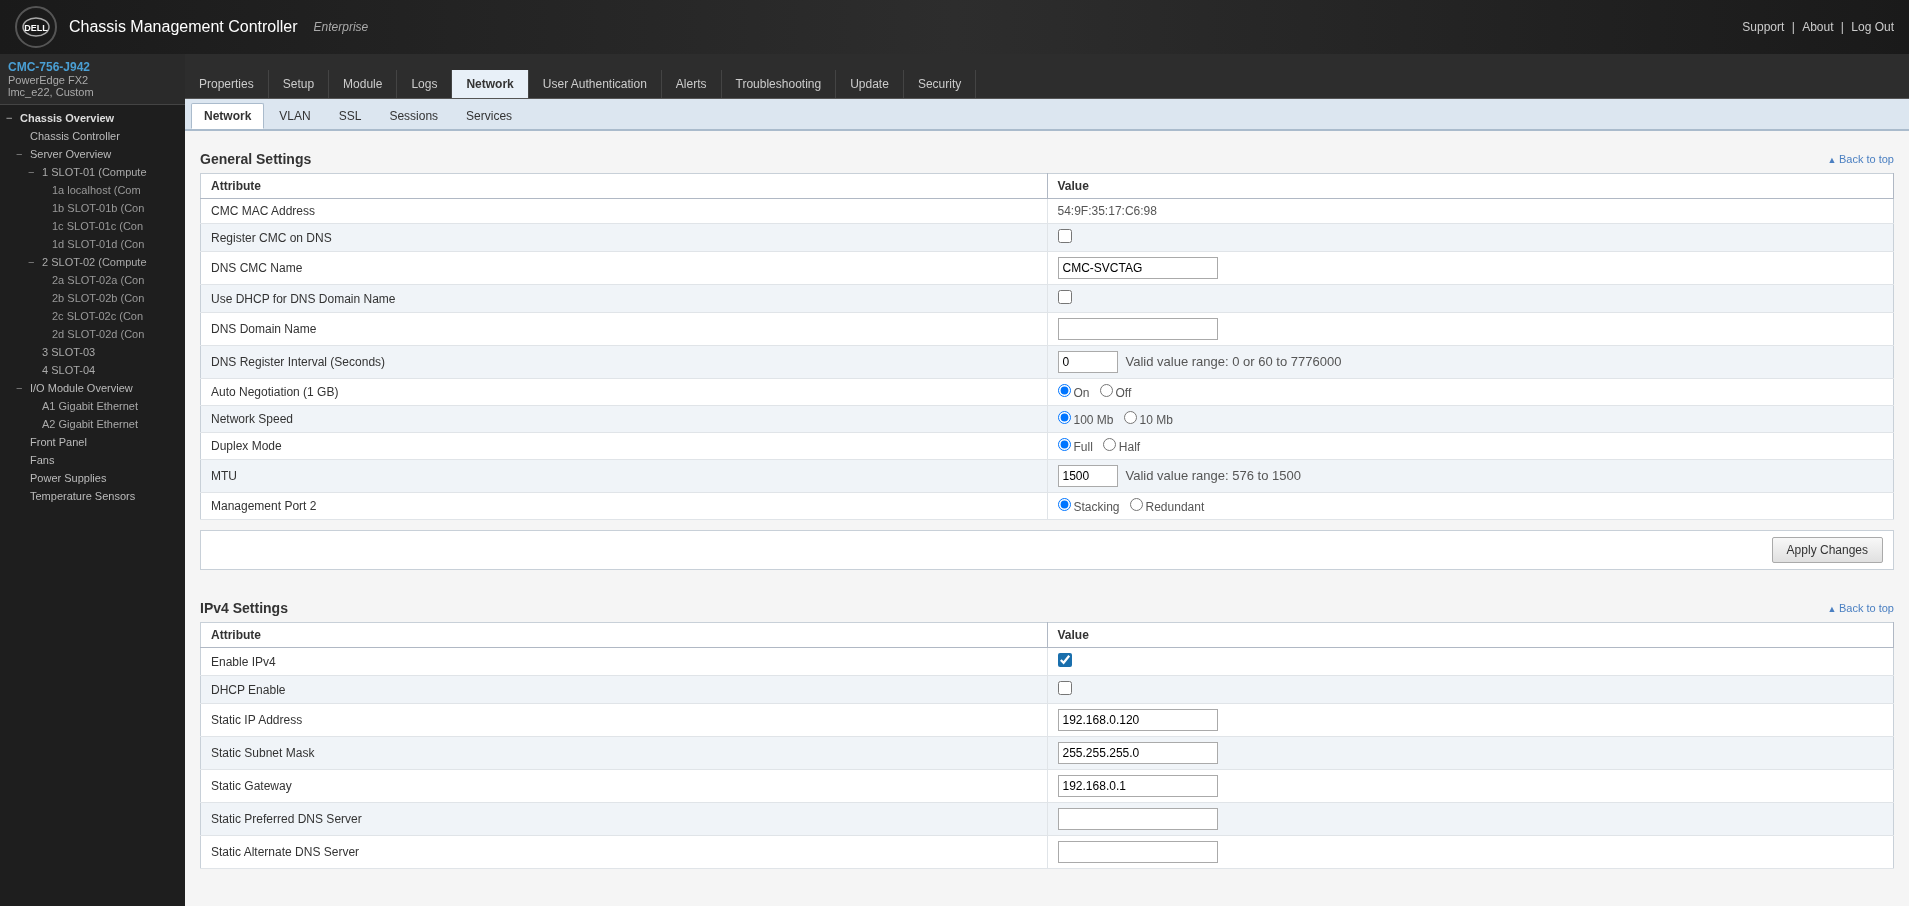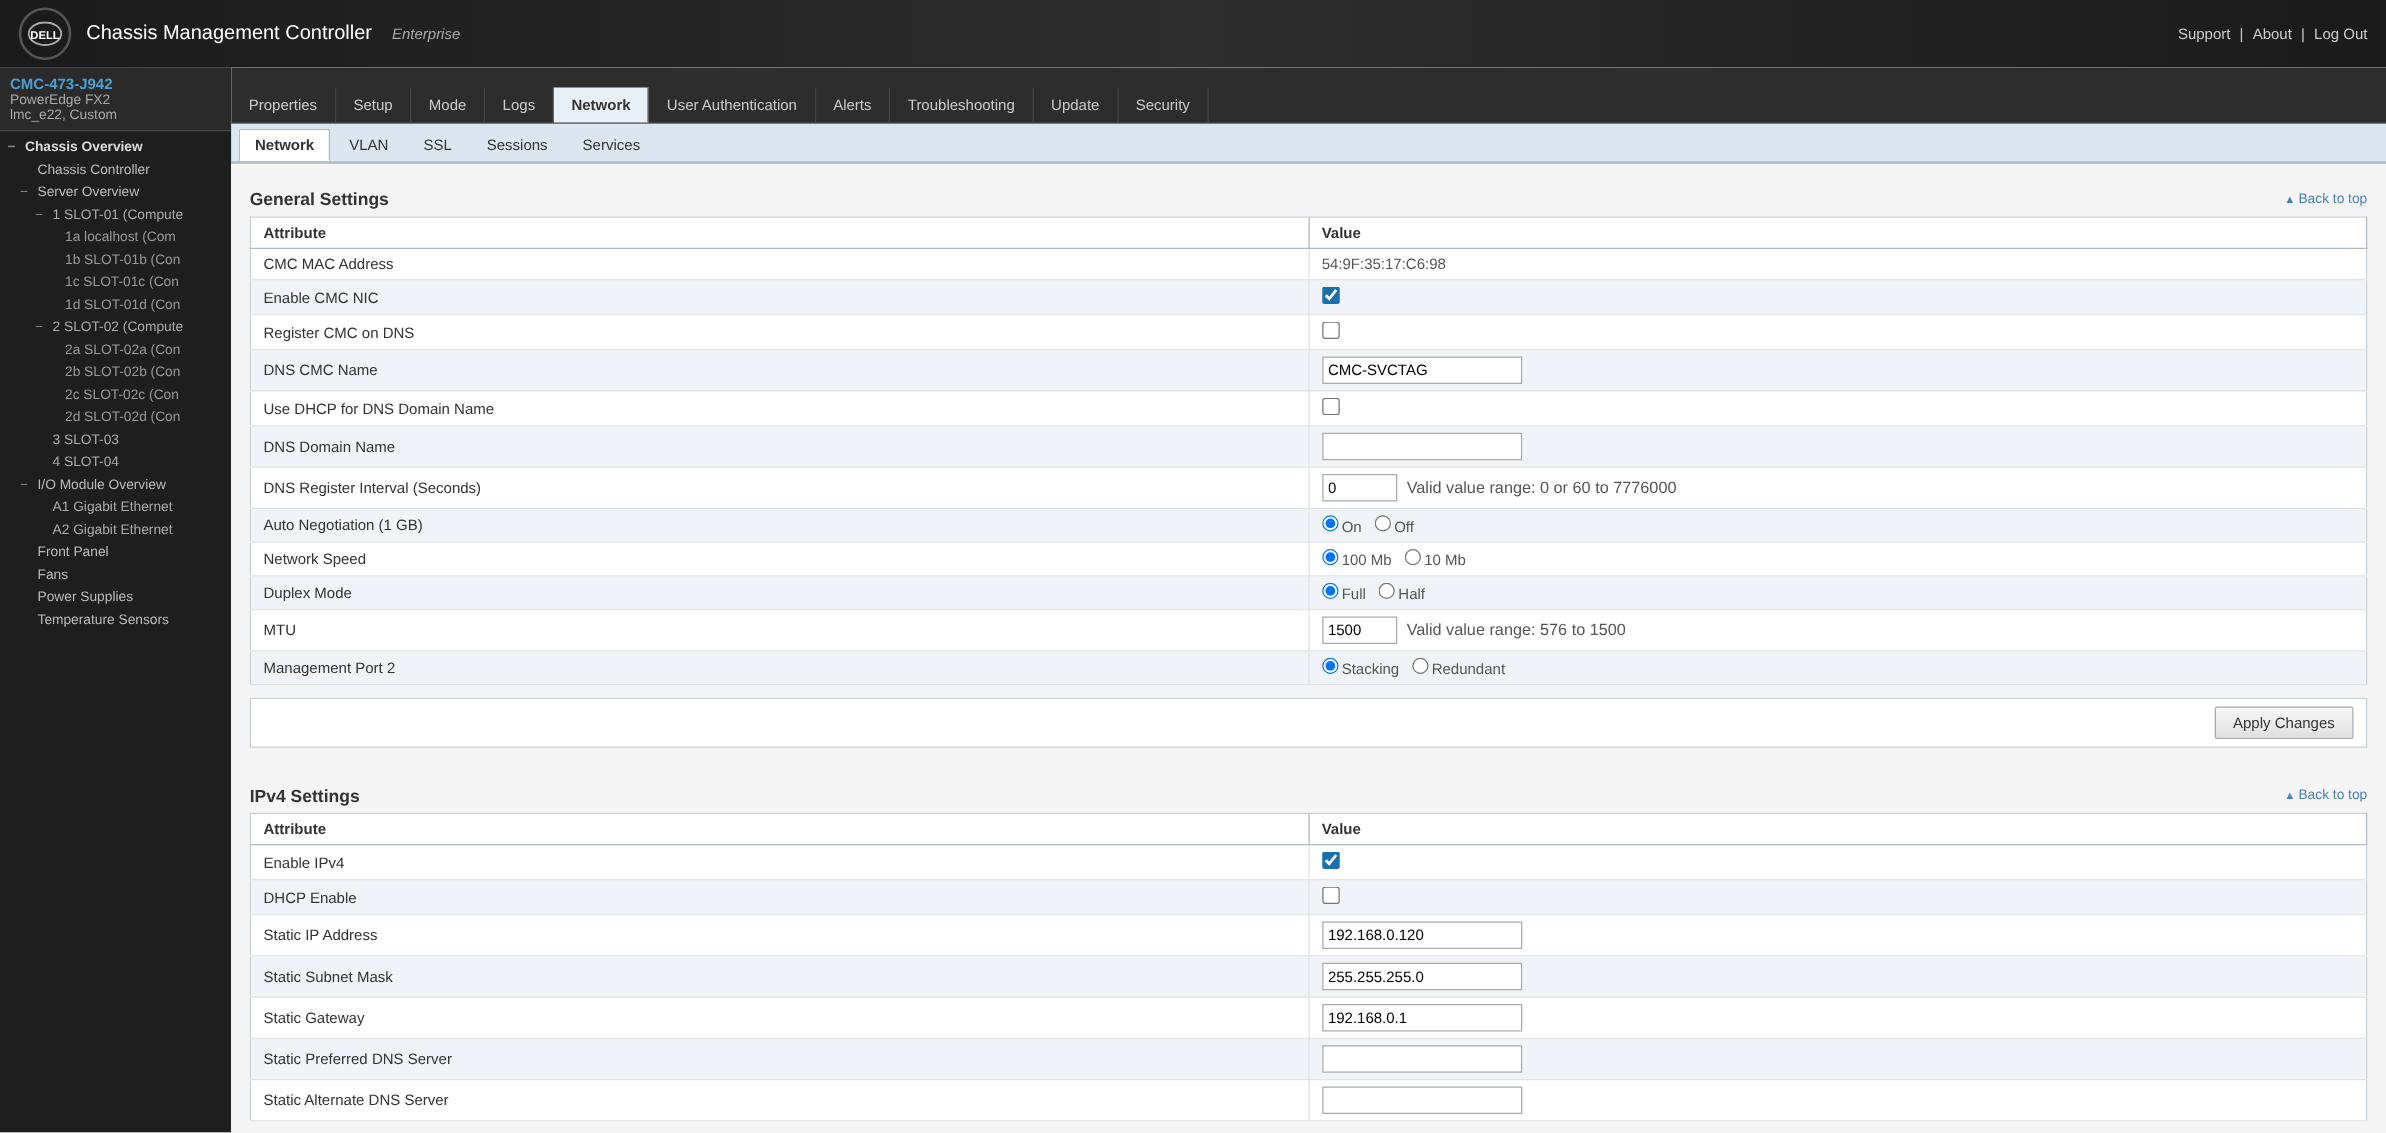"CMC-473-J942" div.device-name { text: CMC-473-J942 -> CMC-756-J942 }
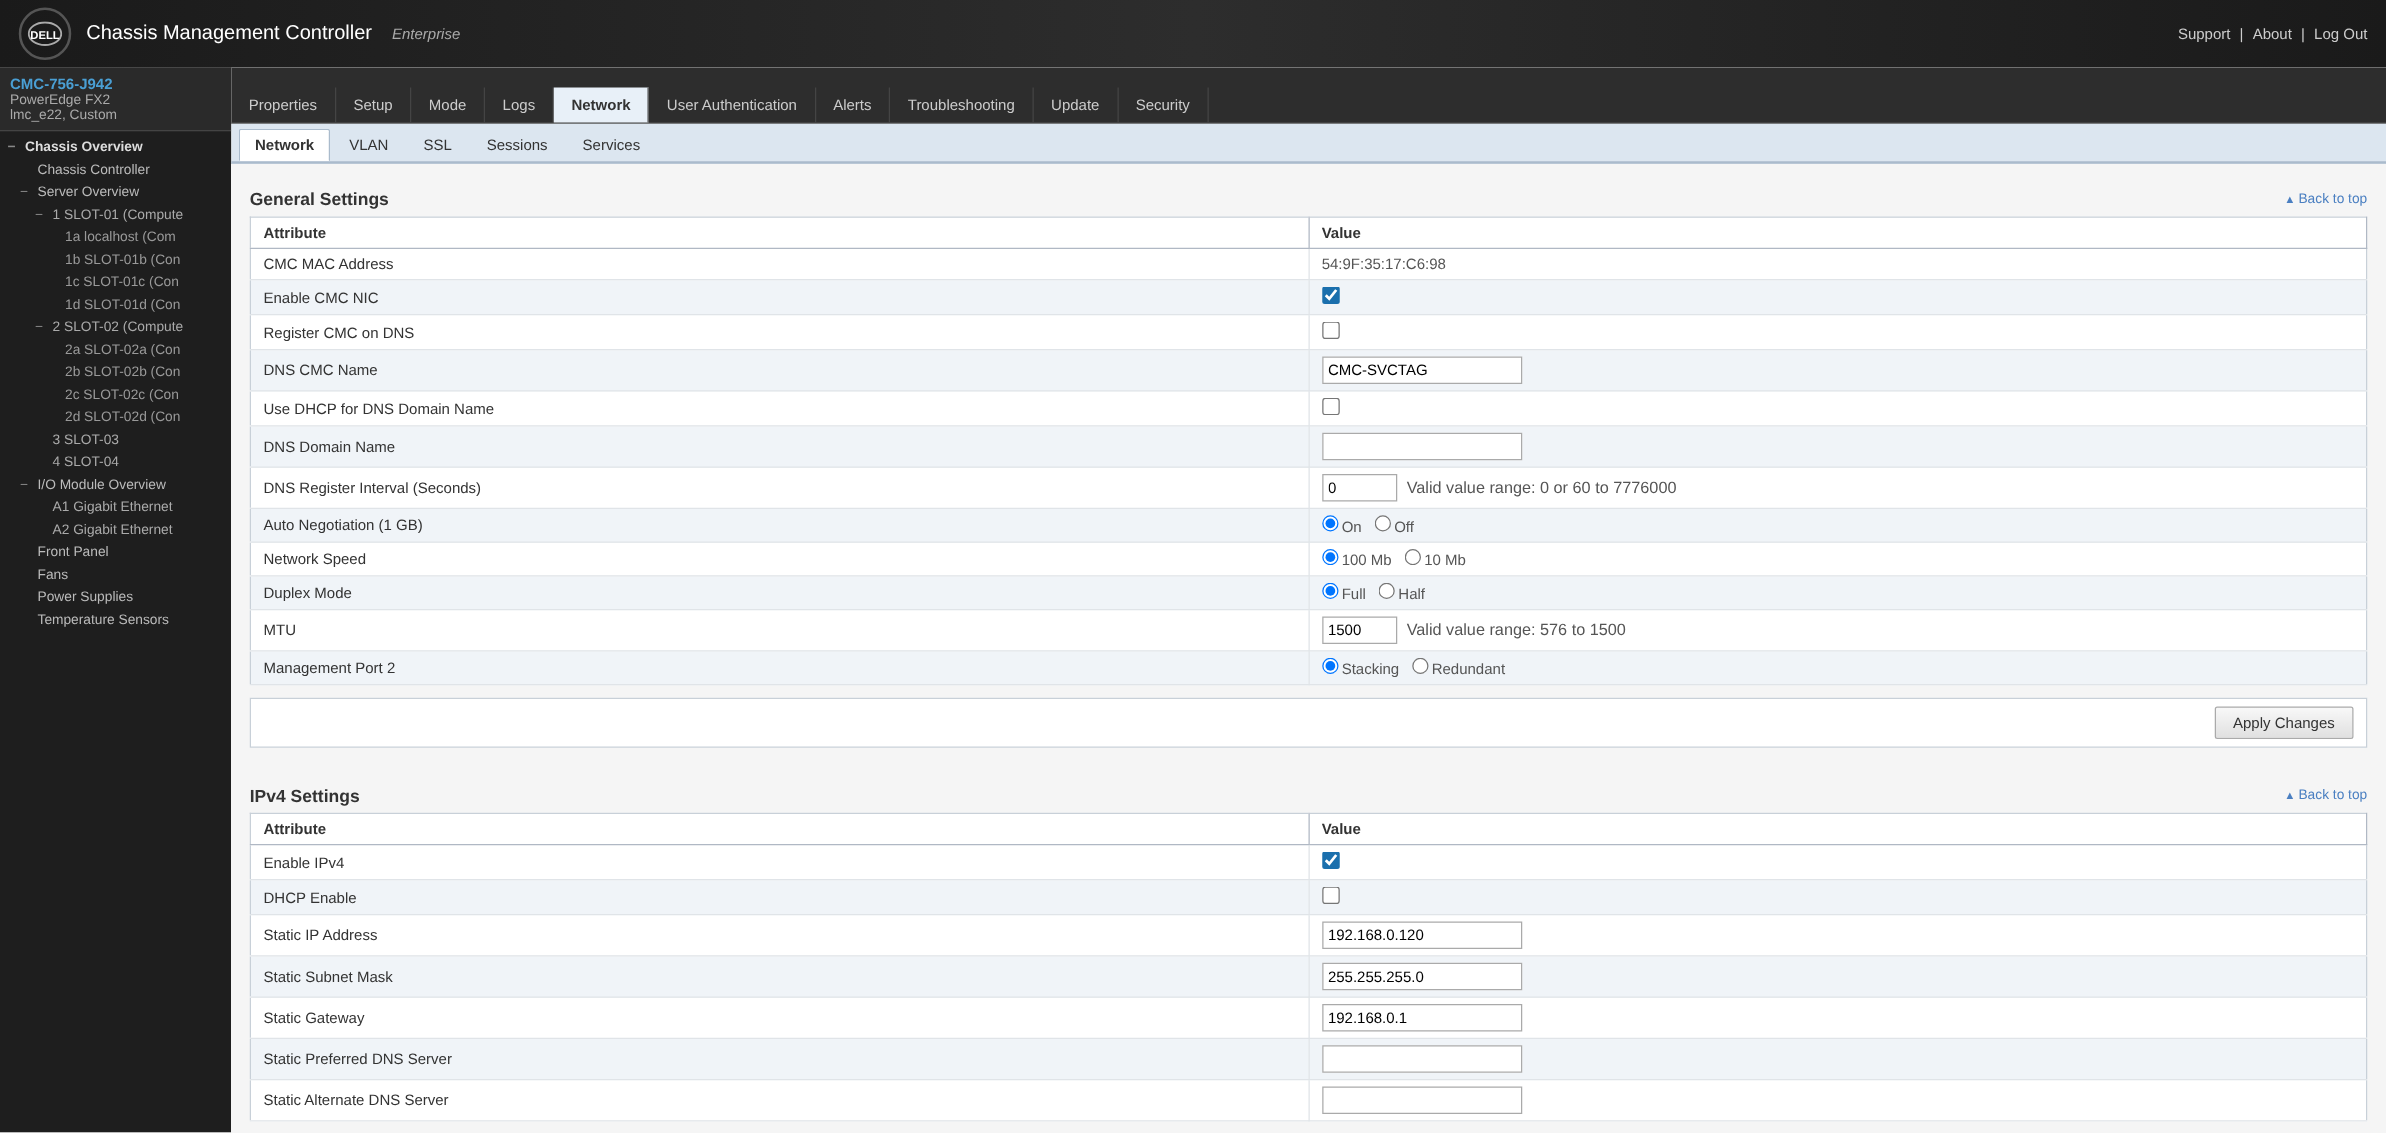"Mode" div.tab-primary { text: Mode -> Module }
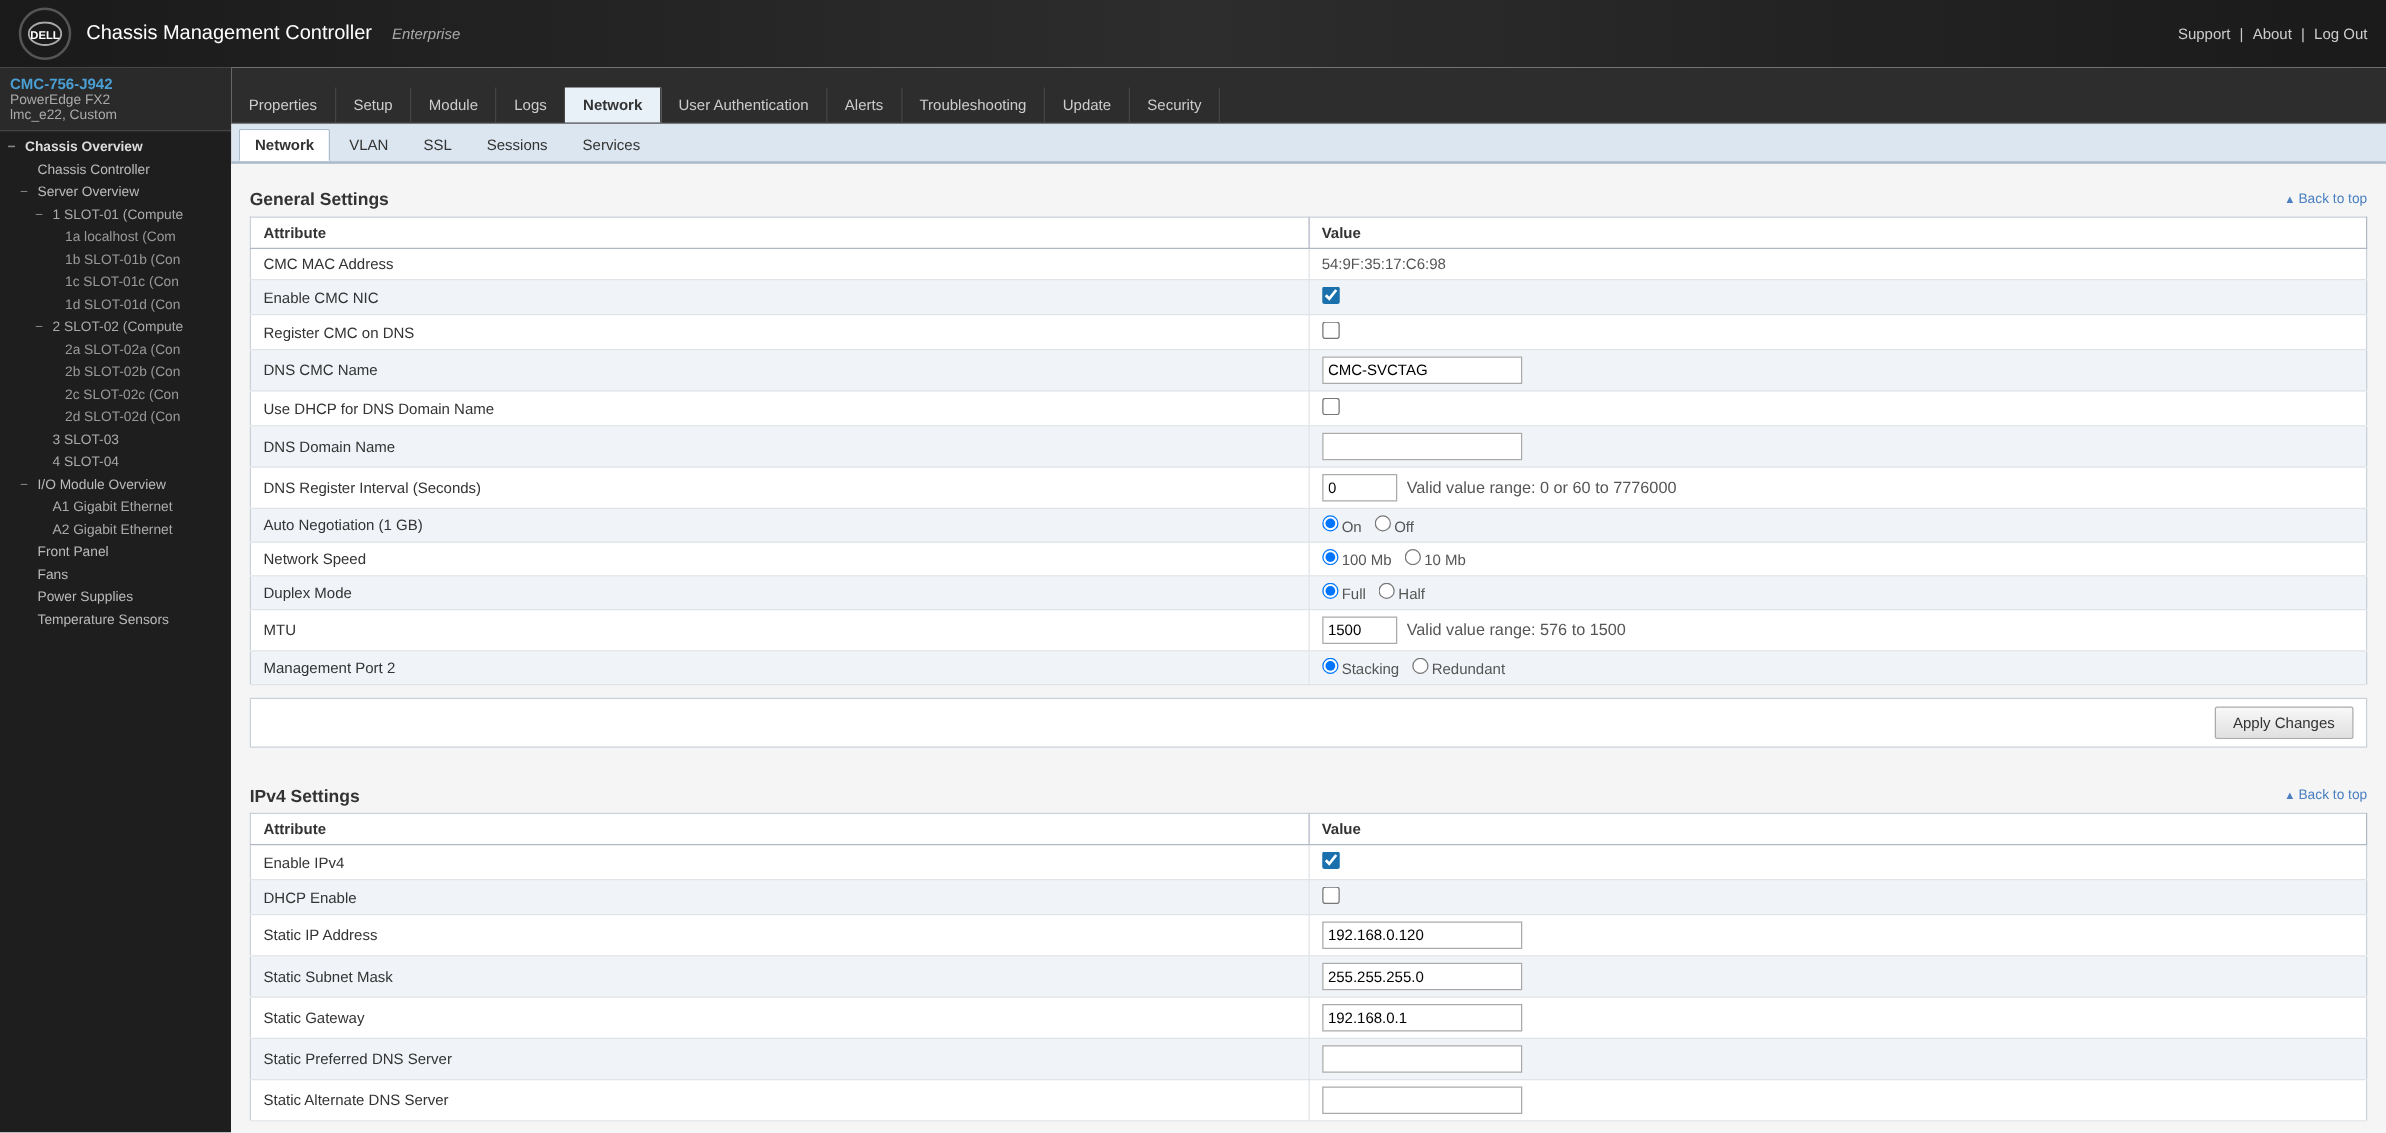"Enable CMC NIC" tr { html: <tr> <td>Enable CMC NIC</td> <td><input></td> </tr> -> none }
